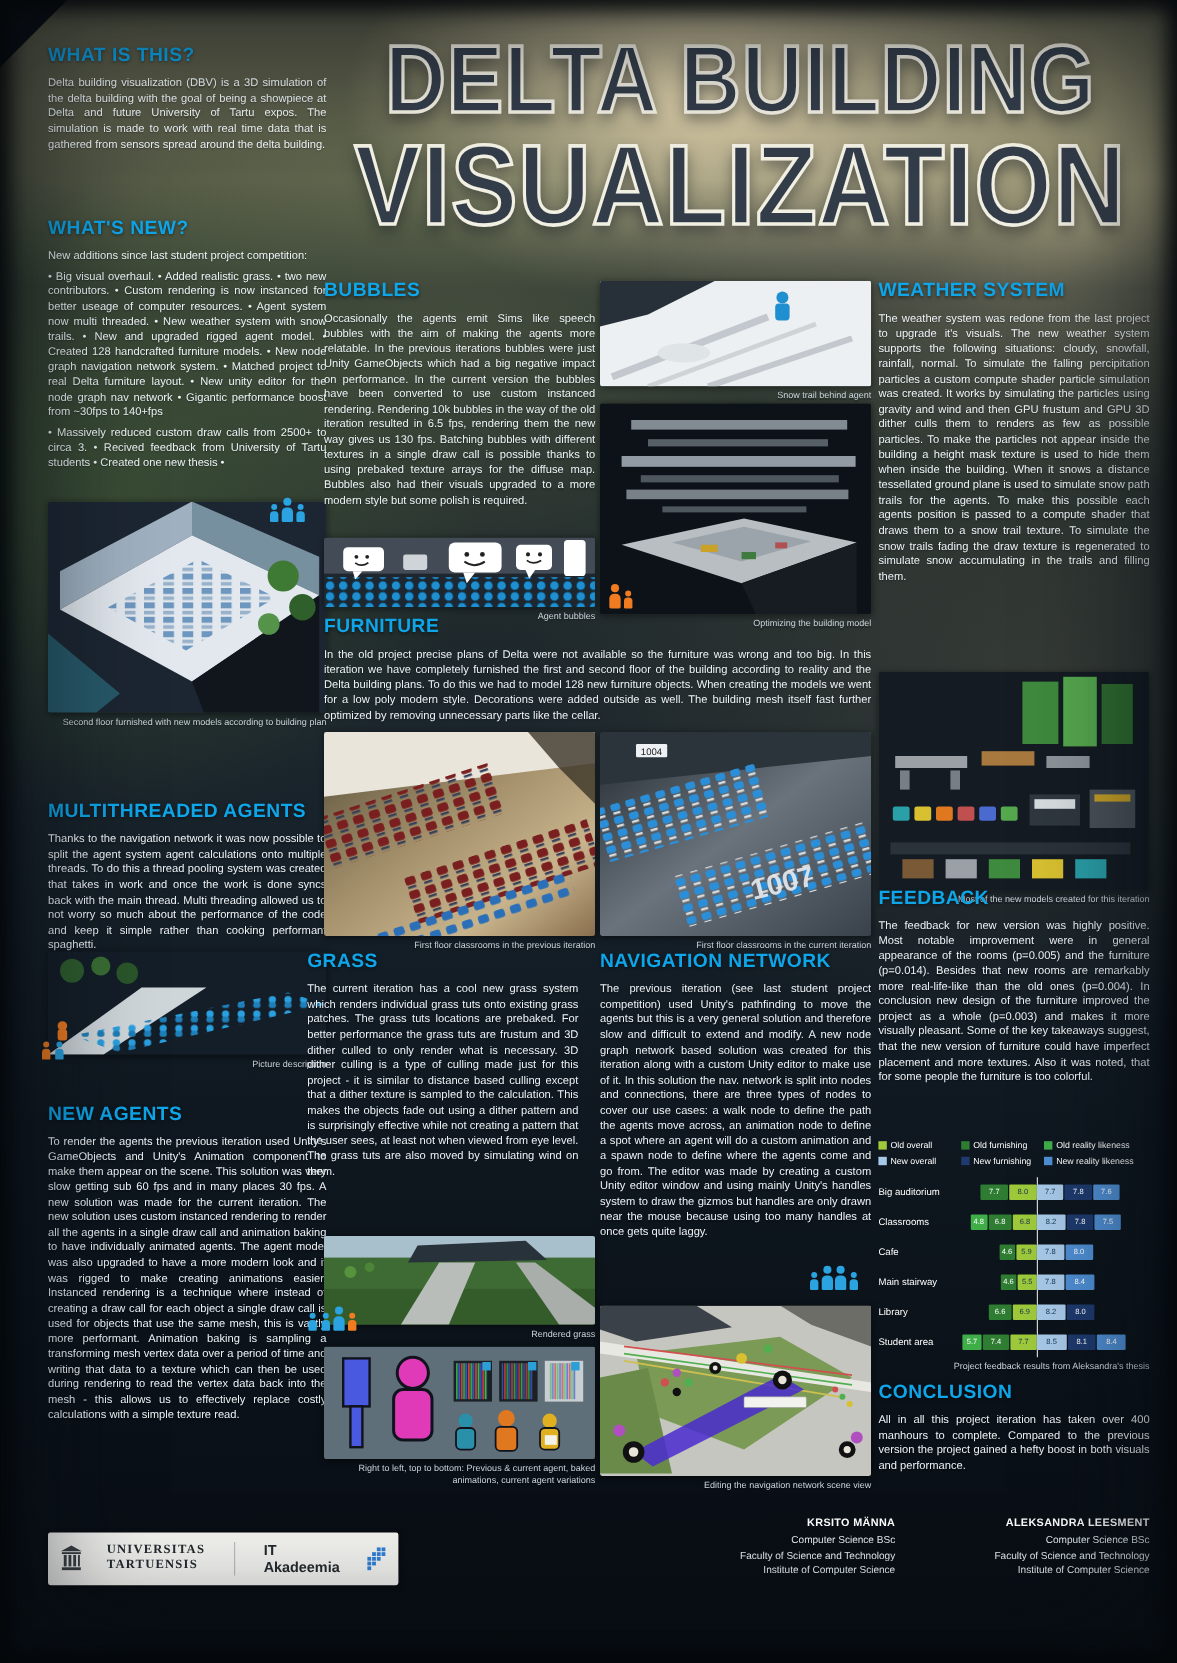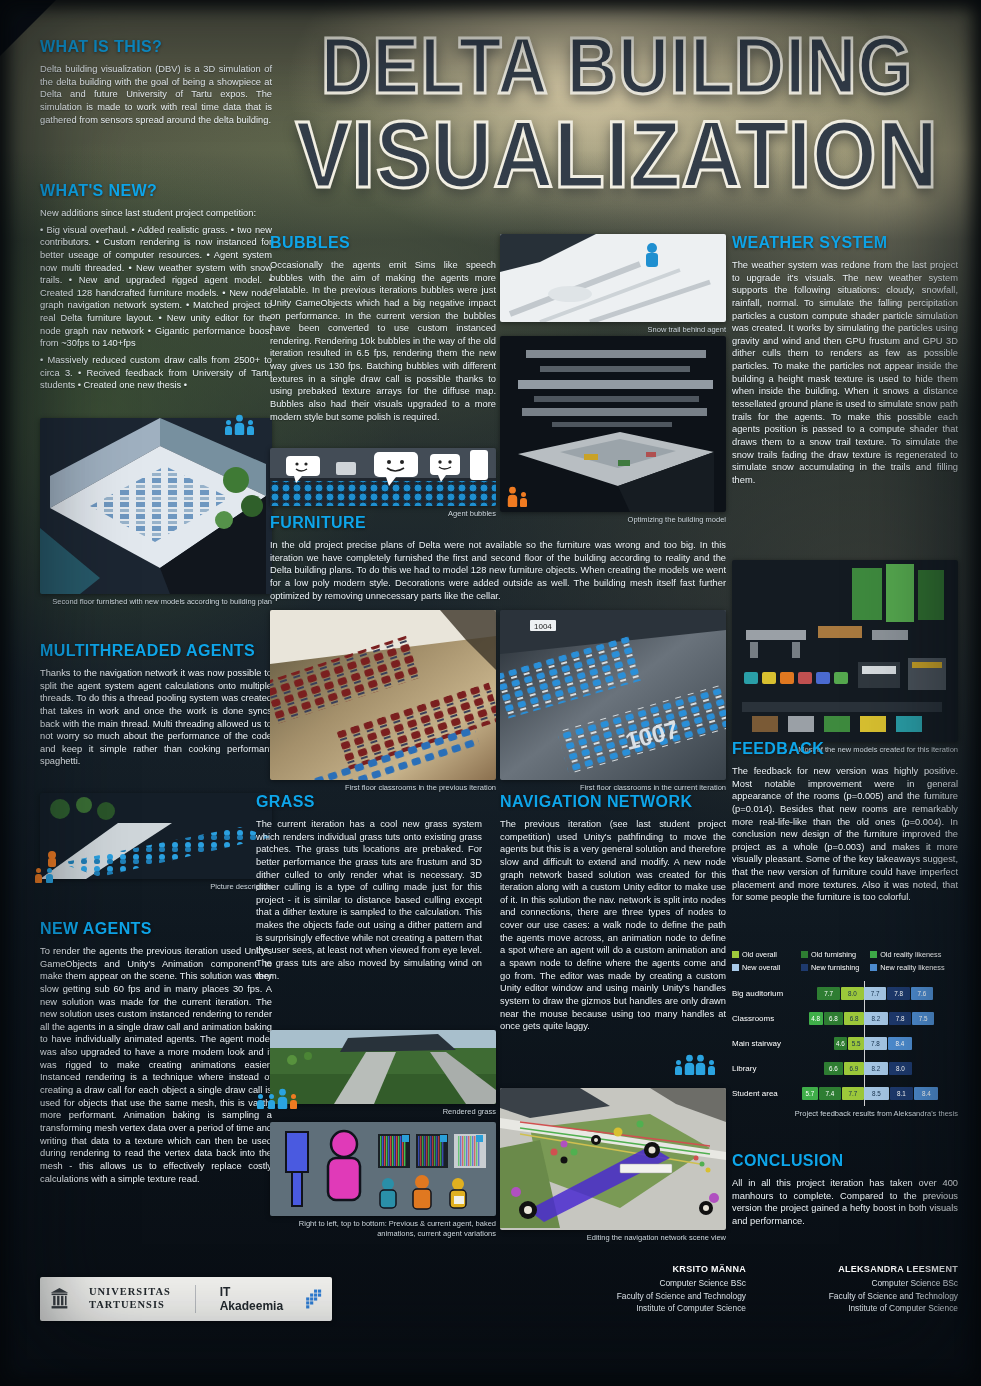"MULTITHREADED AGENTS" div.sec { top: 642px -> 668px }
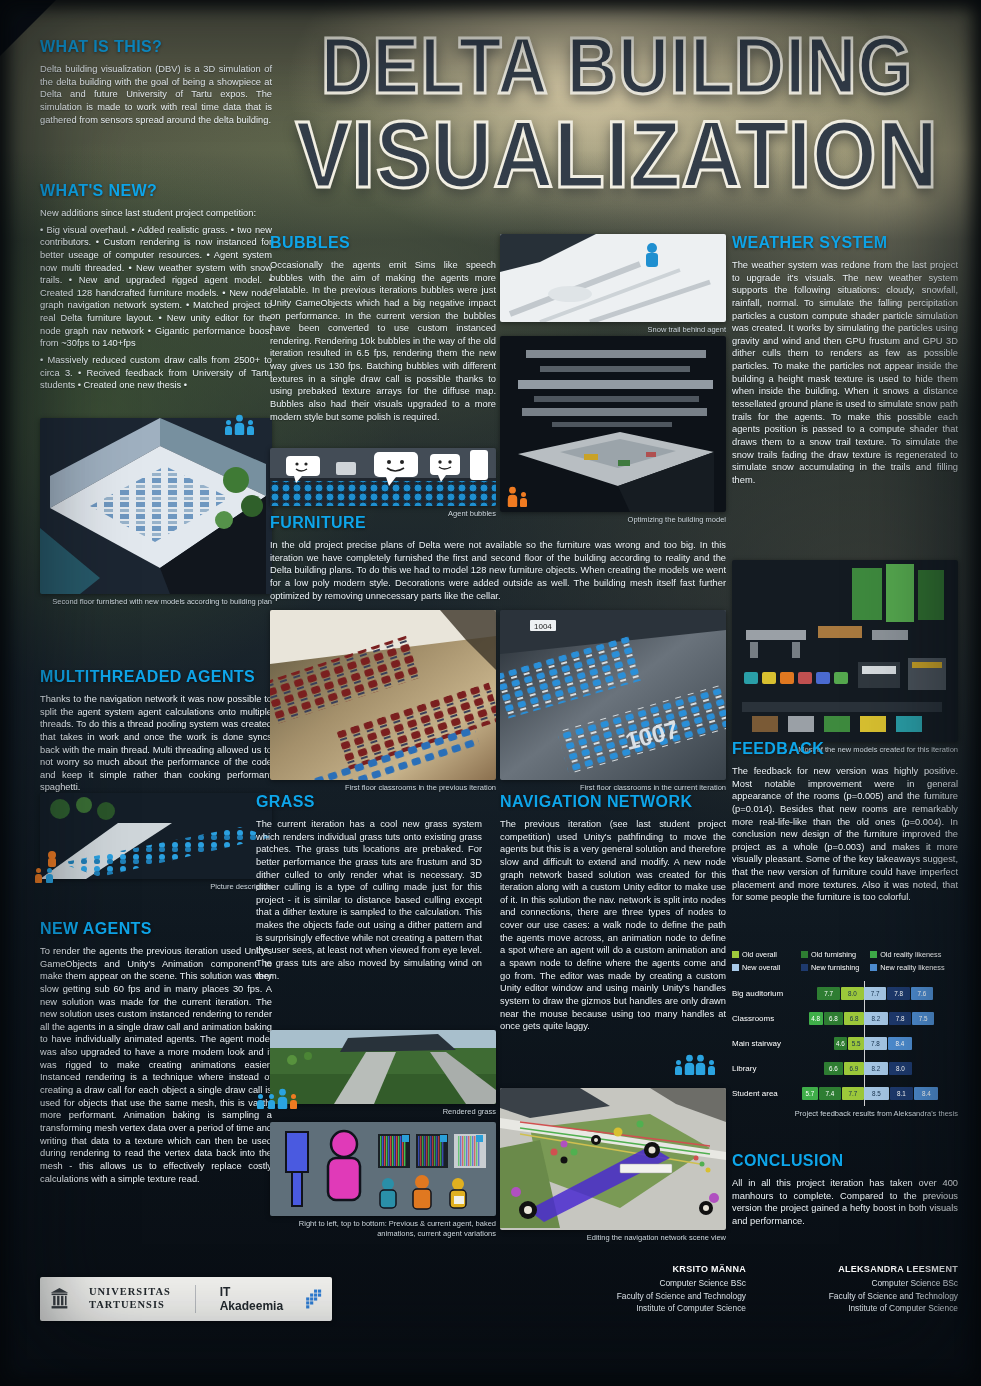"Cafe" div.crow { html: none -> <div> <div>Cafe</div> <div> <div> <div>4.6</div> <div>5.9</div> </div> <div> <div>7.8</div> <div>8.0</div> </div> </div> </div> }
